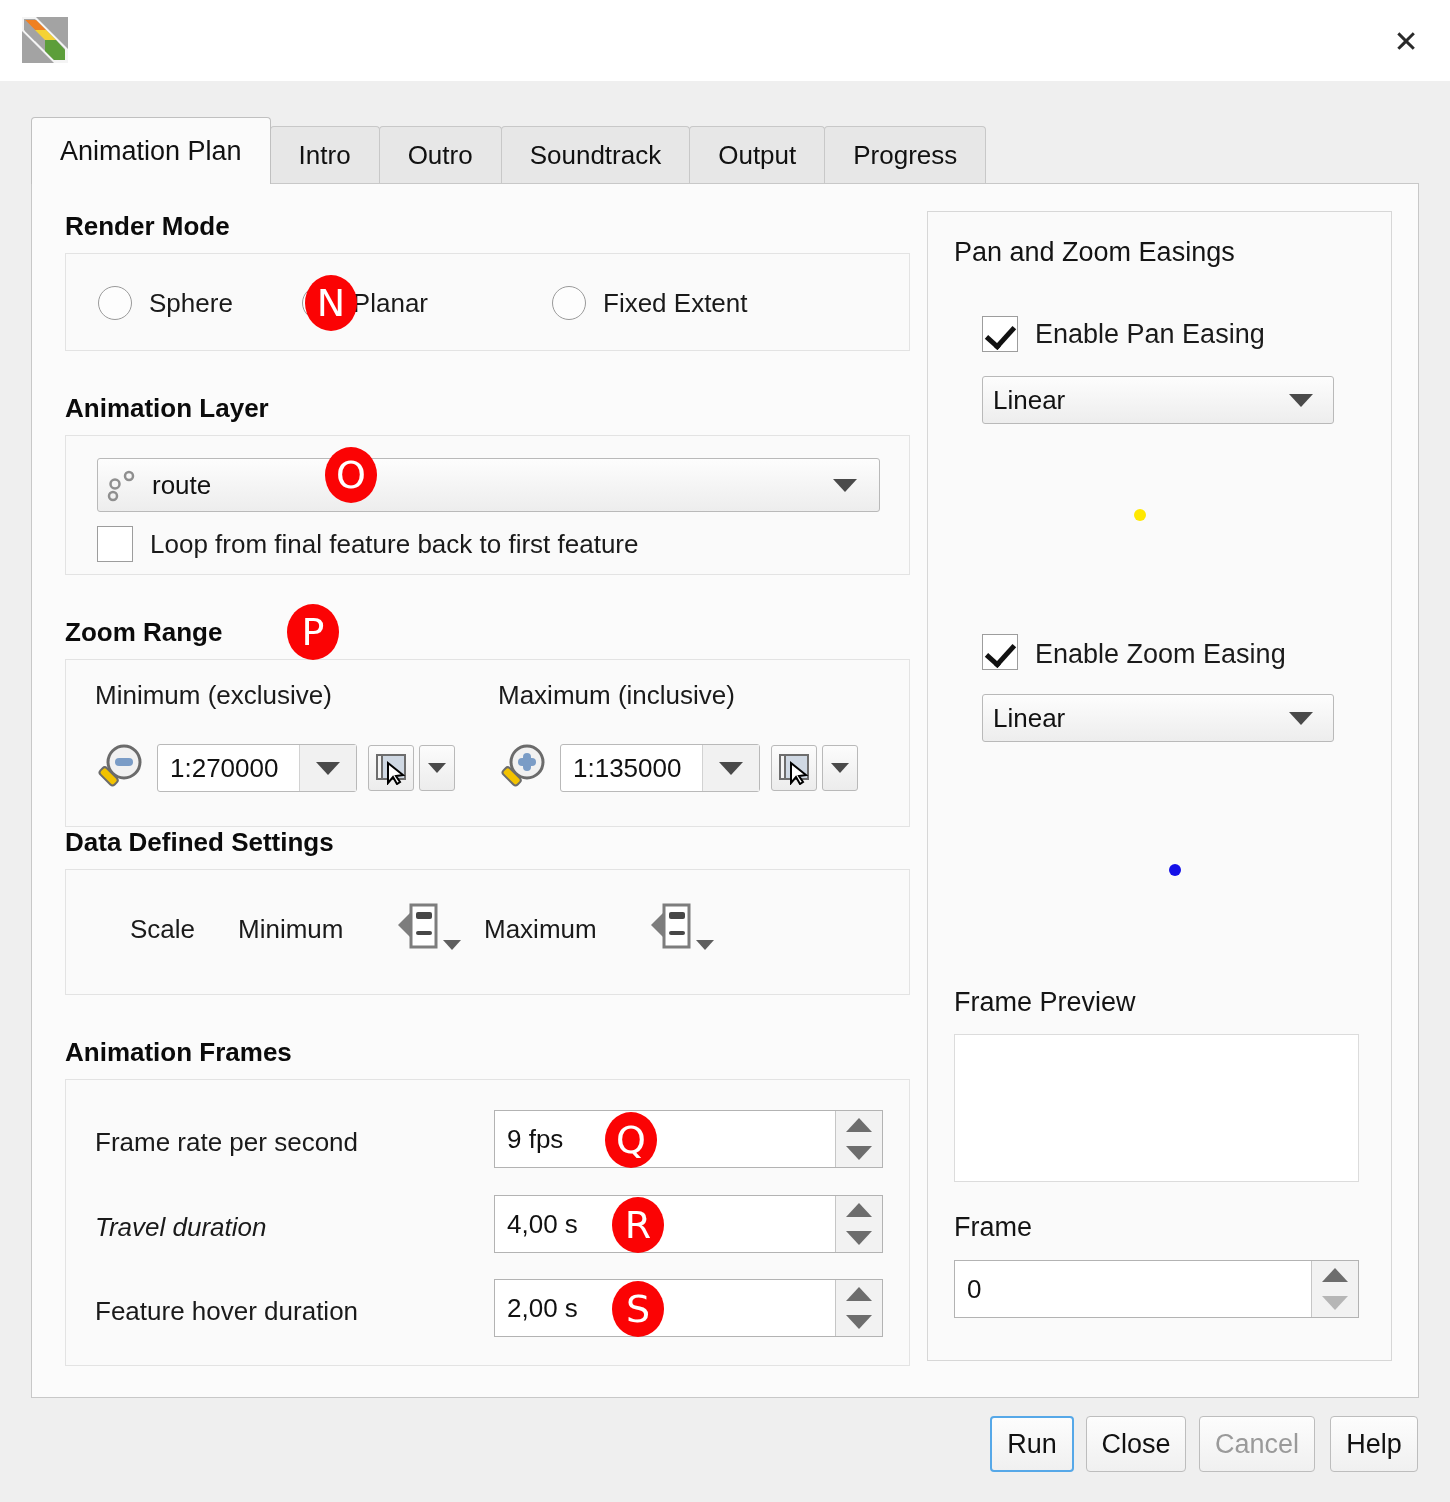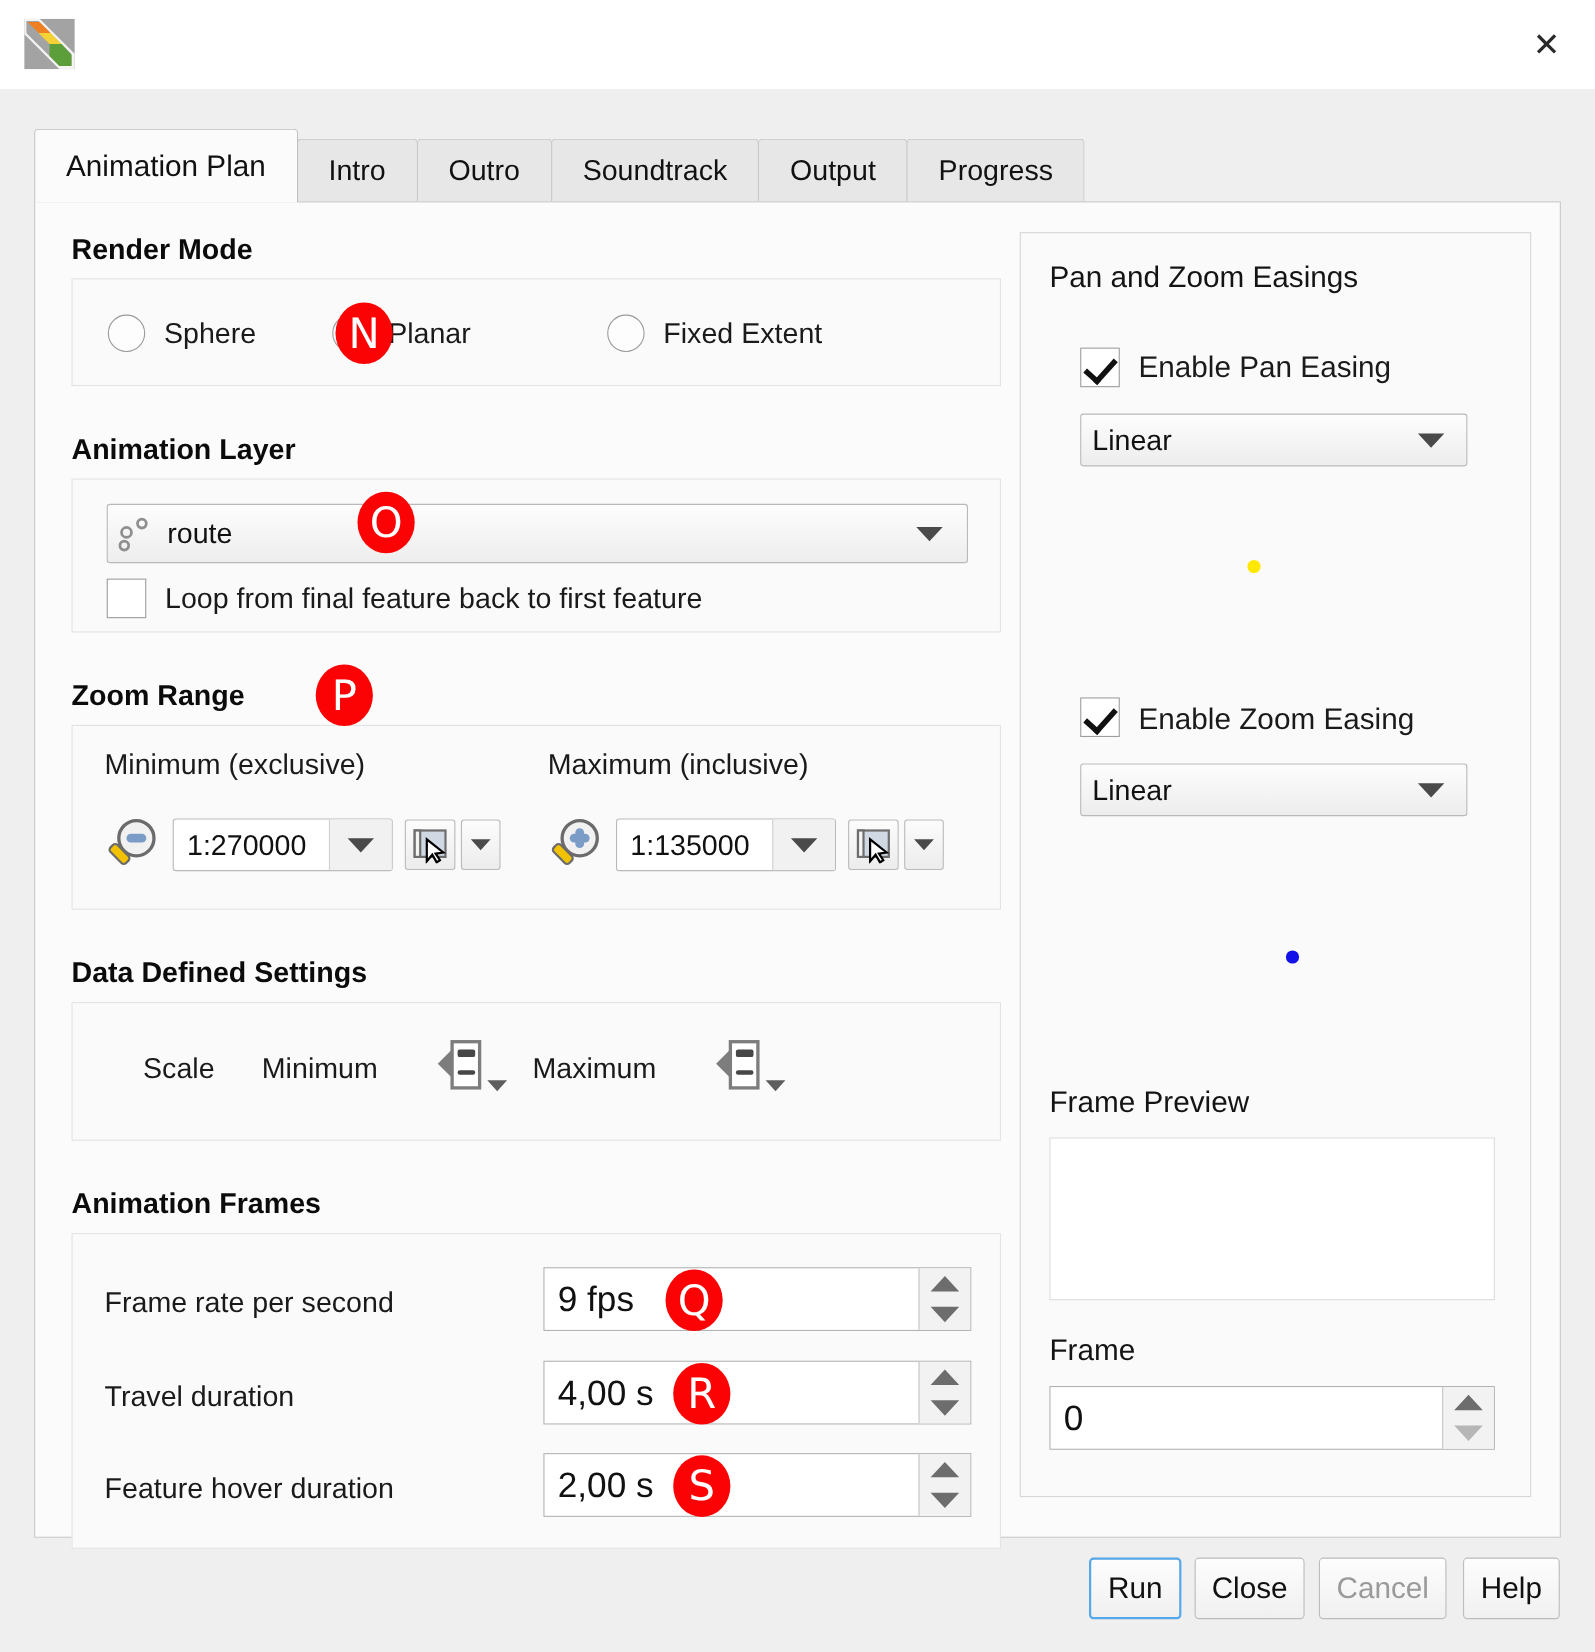"Data Defined Settings" div.section-title { margin-top: 42px -> none }
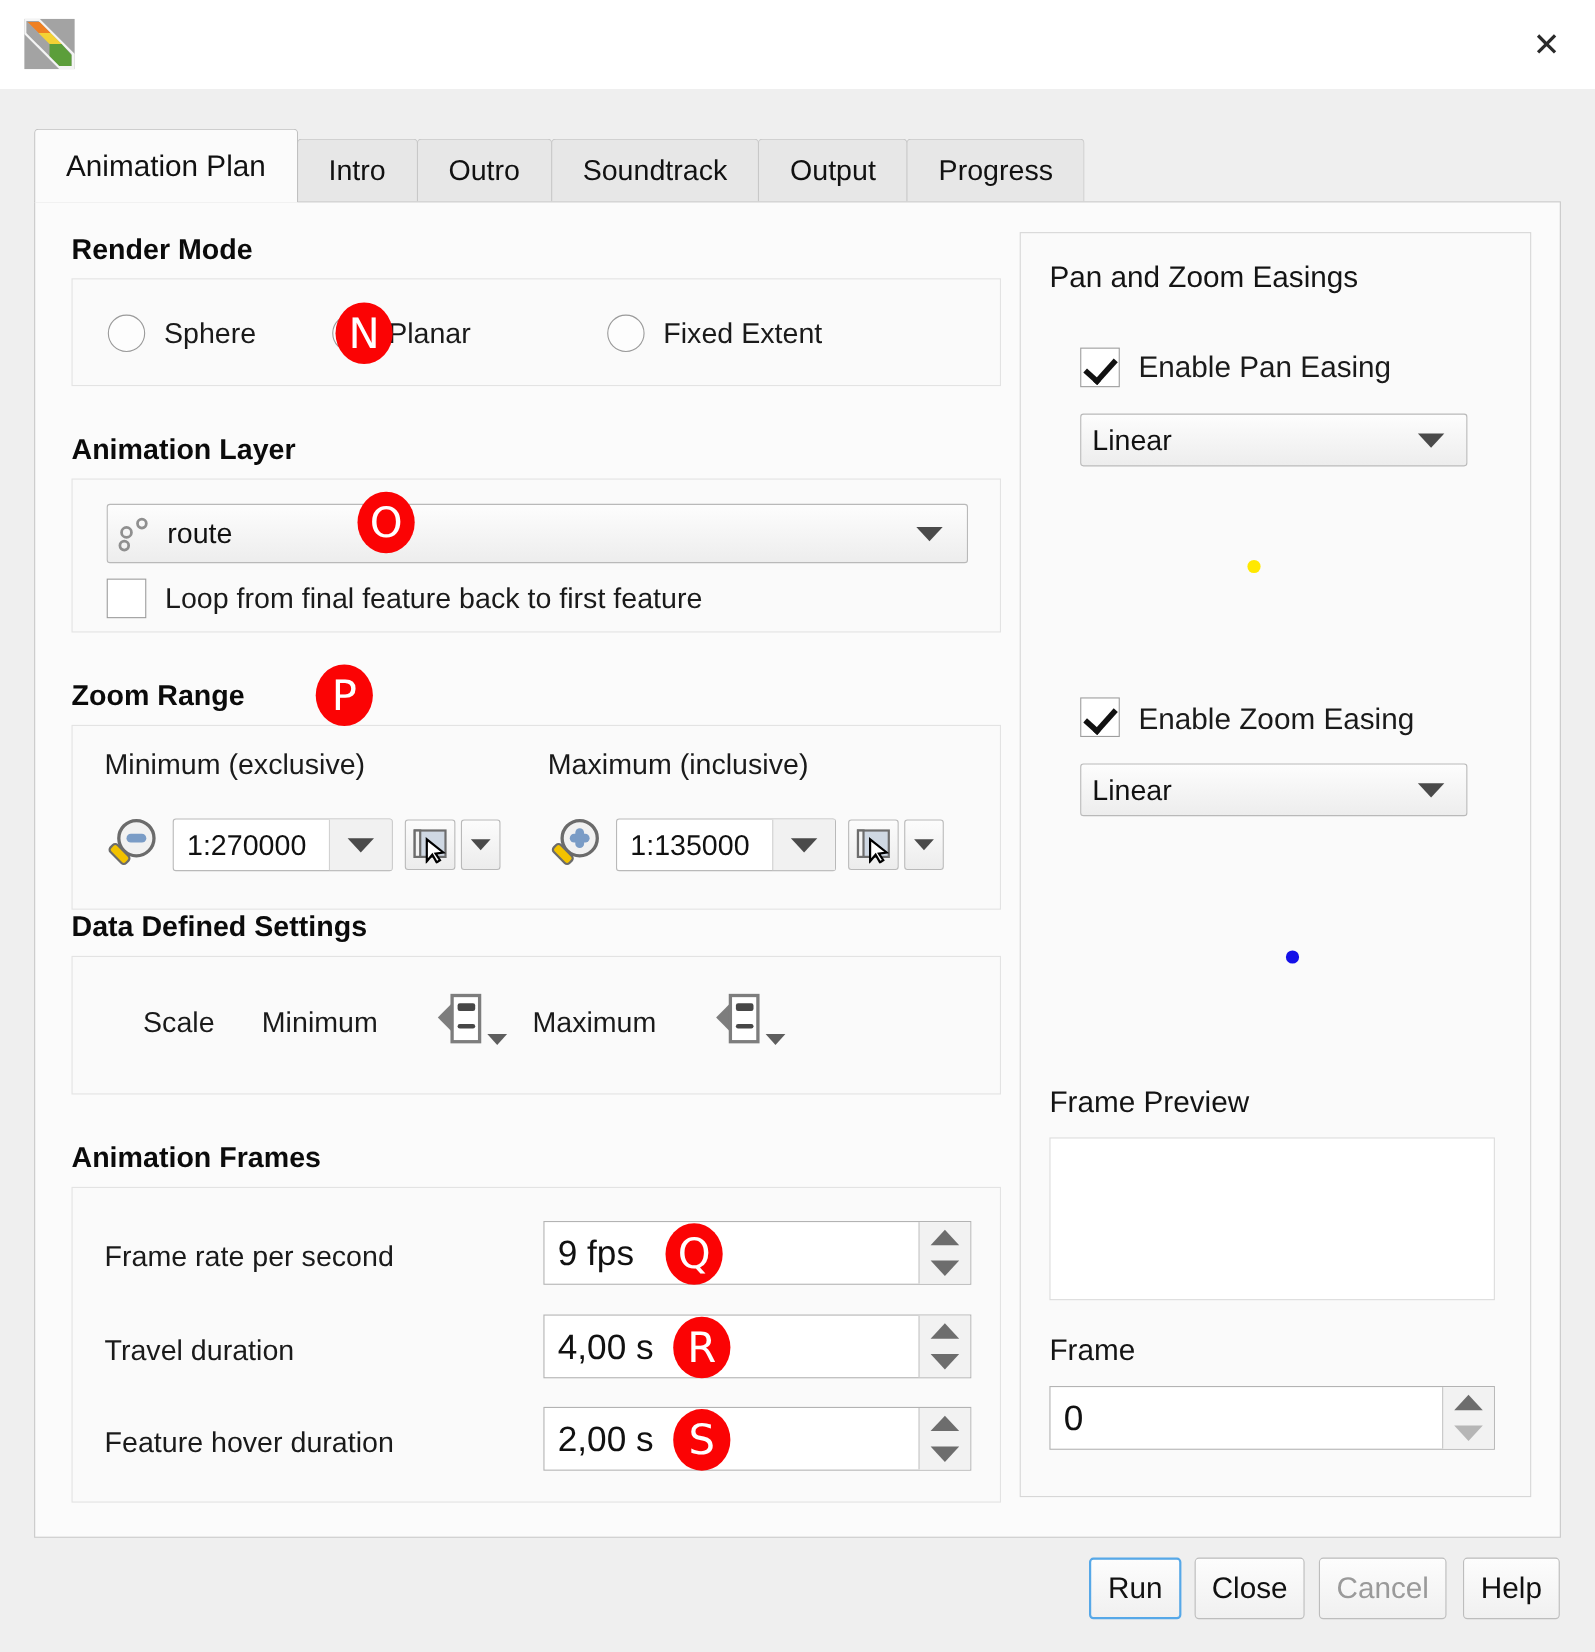"9 fps" .lineedit .val { font-size: 32px -> 26px }
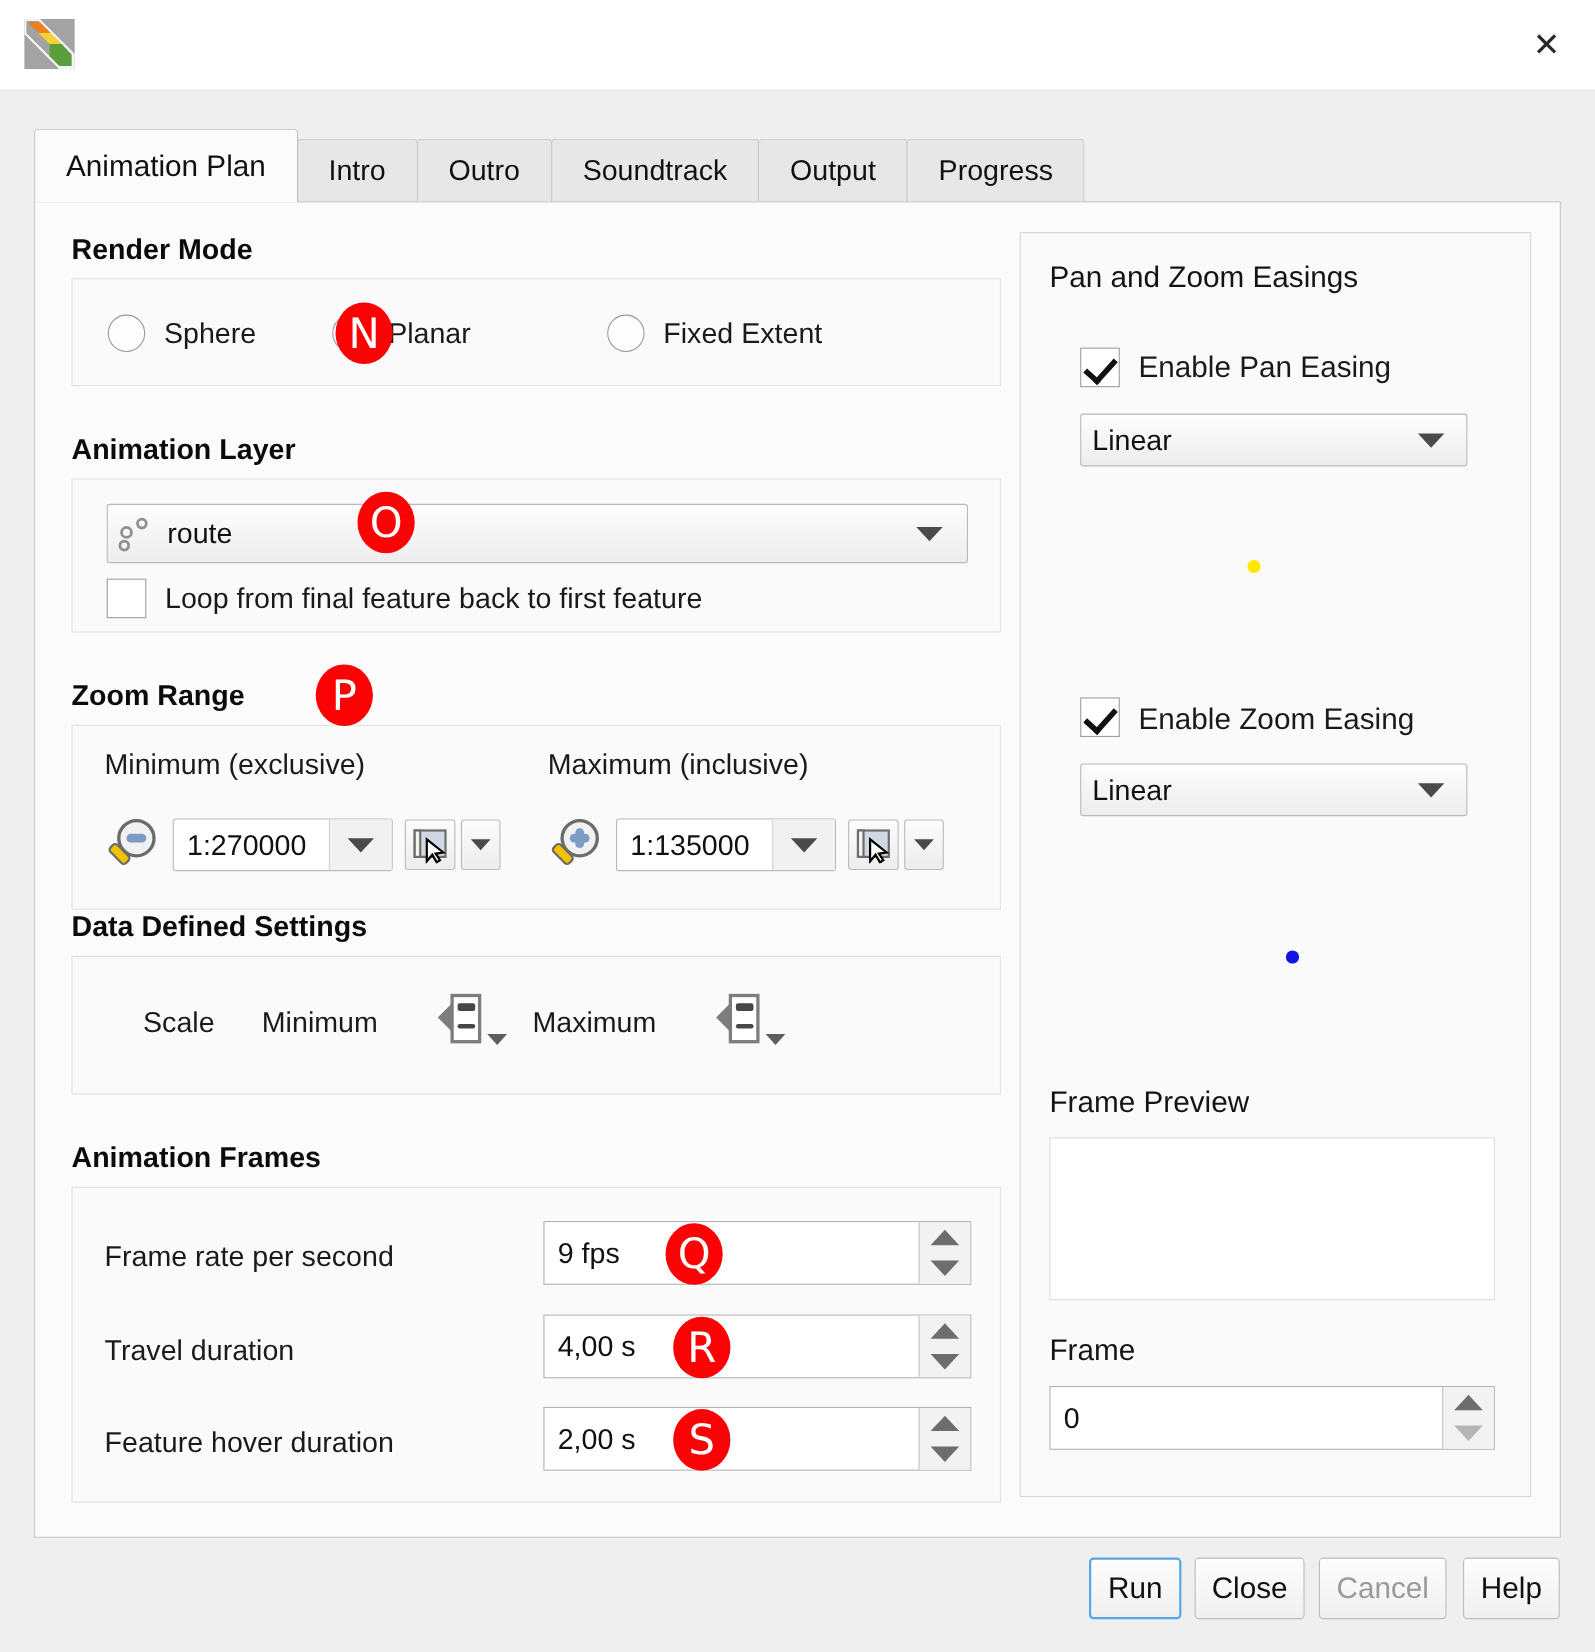"Travel duration" div { font-style: none -> italic }
